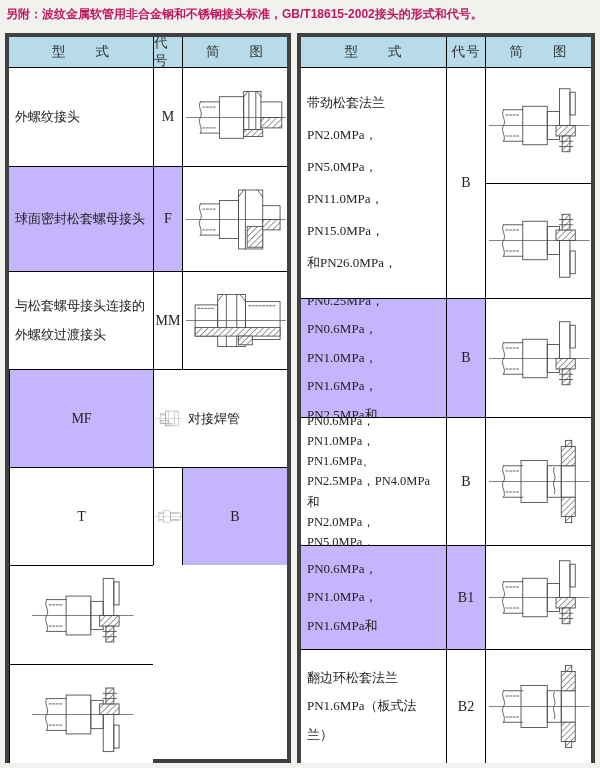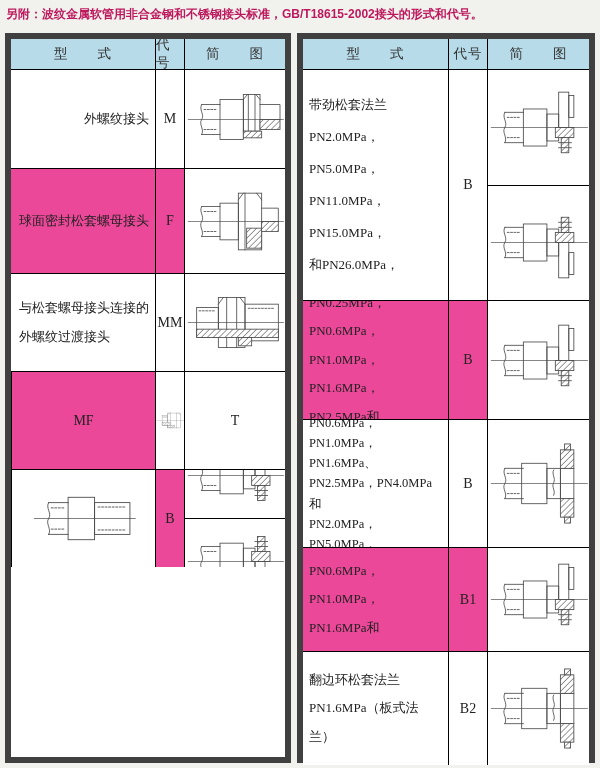"型 式" .tbl { border: 6px solid #404040 -> 4px solid #404040 }
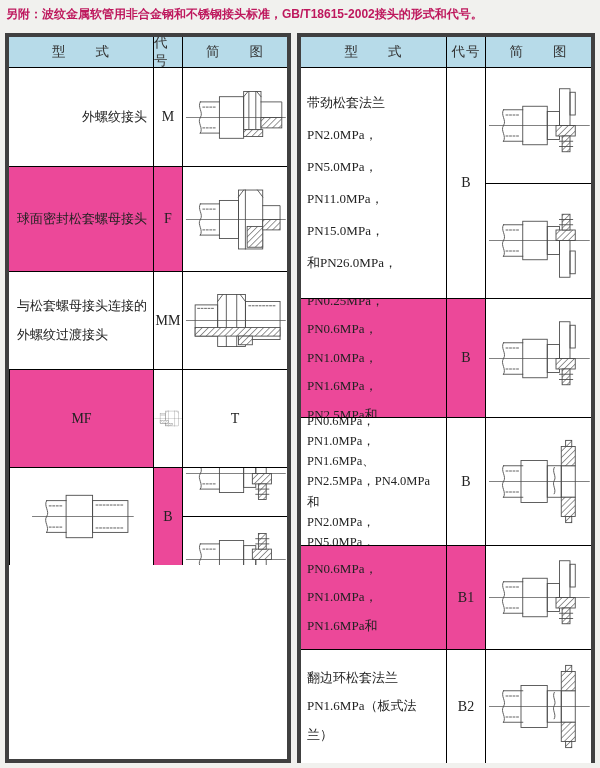"带劲松套法兰" .cell { justify-content: flex-end -> none }
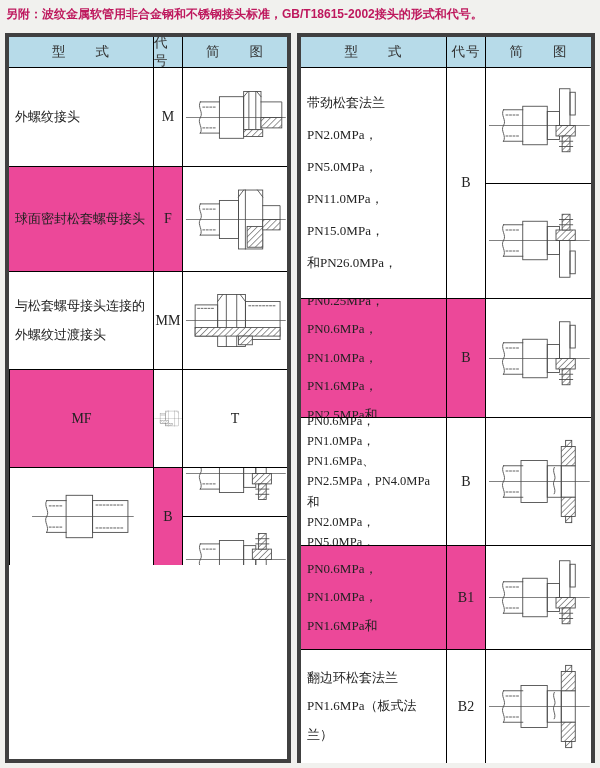"球面密封松套螺母接头" .hl { background: #ec4899 -> #c4b5fd }
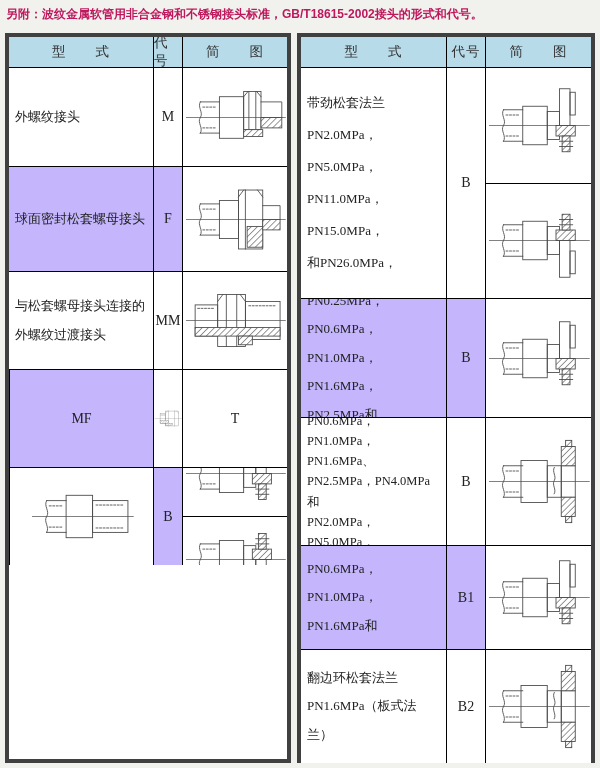"对接焊管" div.cell { html: none -> <div><span>对接焊管</span></div> }
